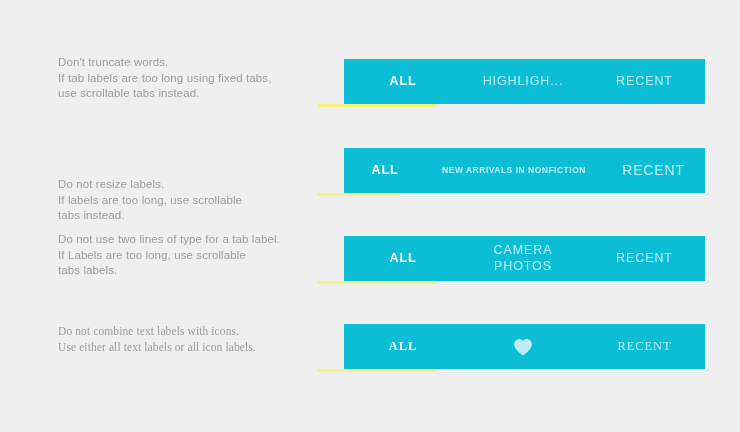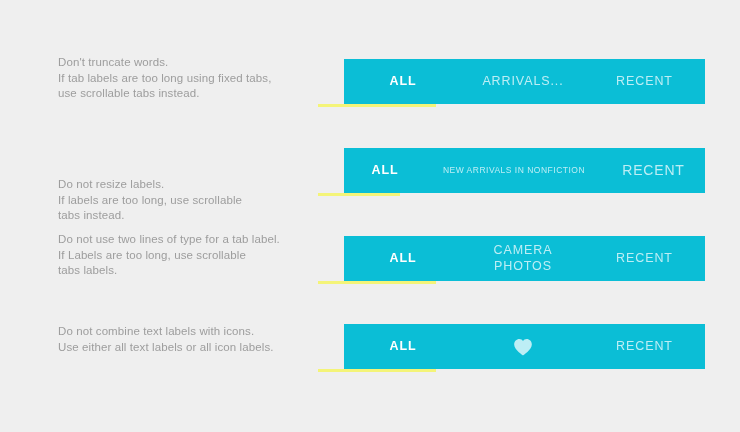"ARRIVALS..." span.tab-label { text: ARRIVALS -> HIGHLIGH }
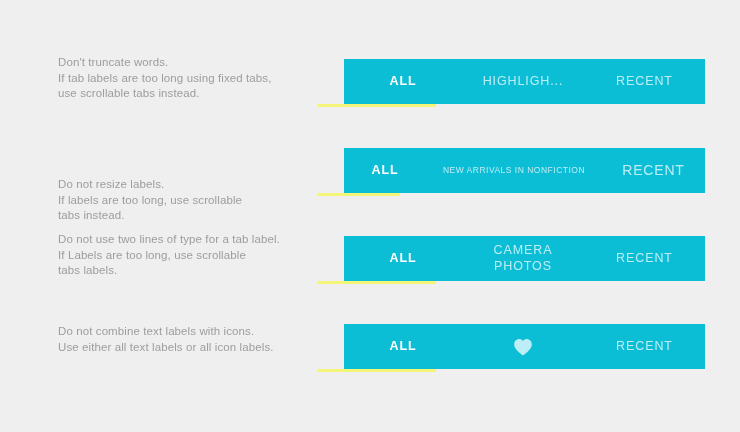"NEW ARRIVALS IN NONFICTION" div.tab { font-weight: none -> bold }
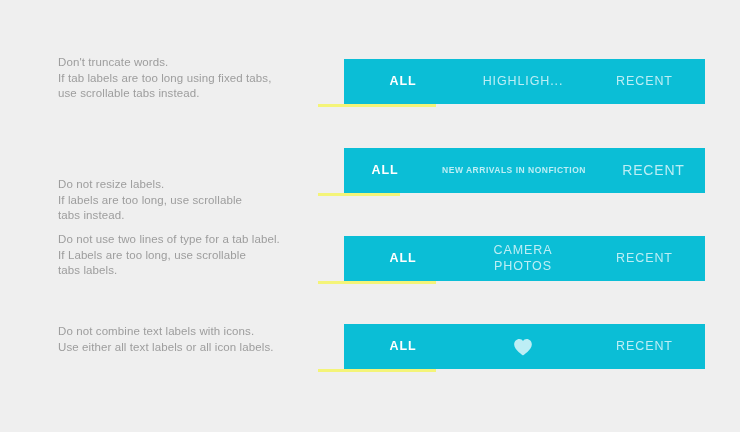"Do not combine text labels" #row4 { font-family: none -> Liberation Serif, serif }
